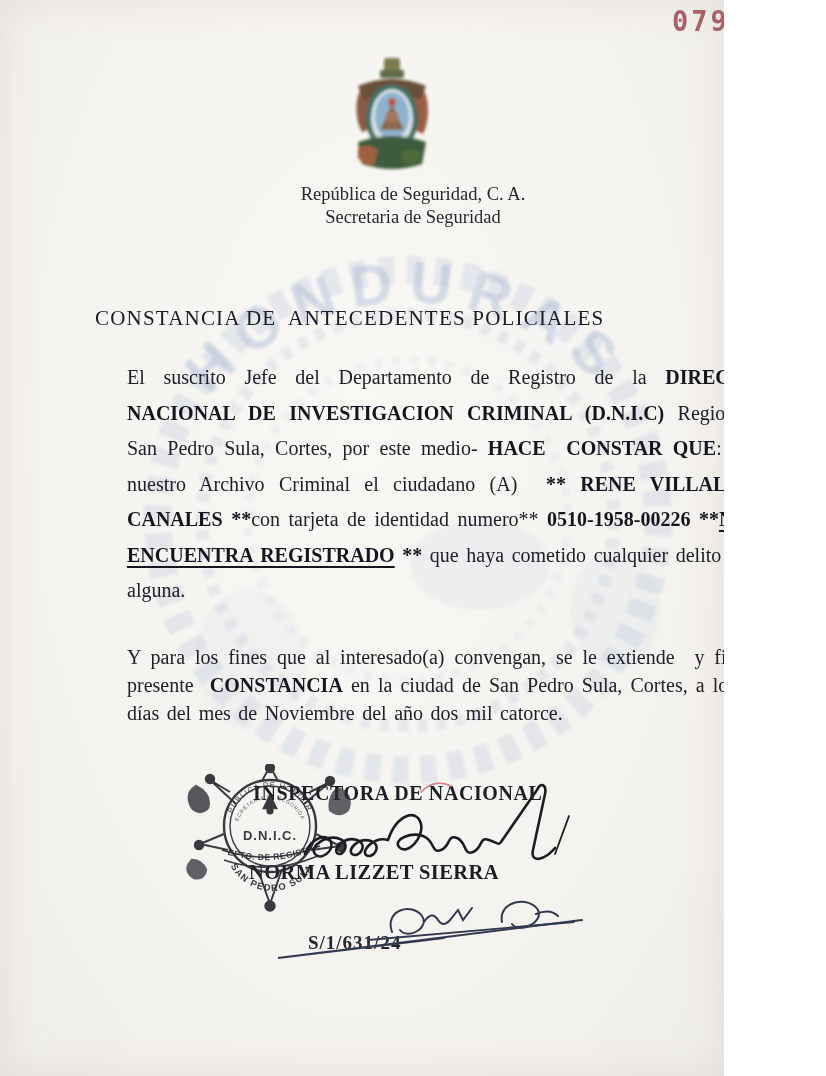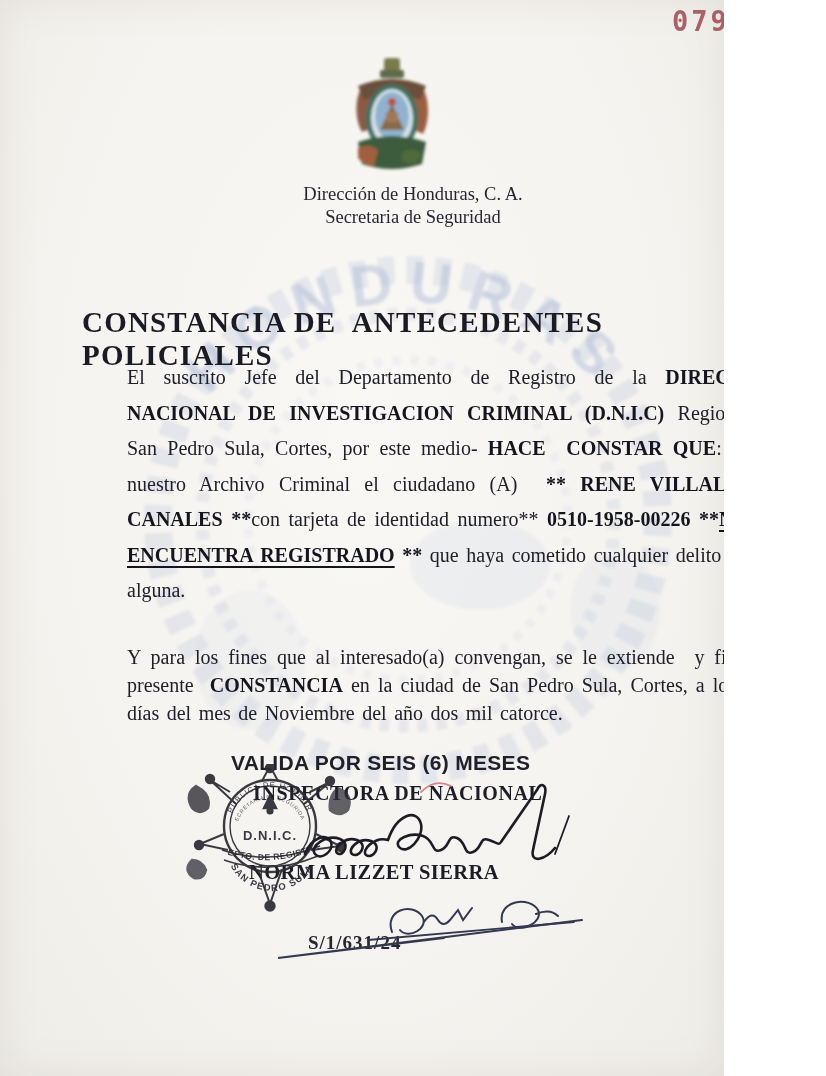"Dirección de Honduras, C. A." div { text: Dirección de Honduras -> República de Seguridad }
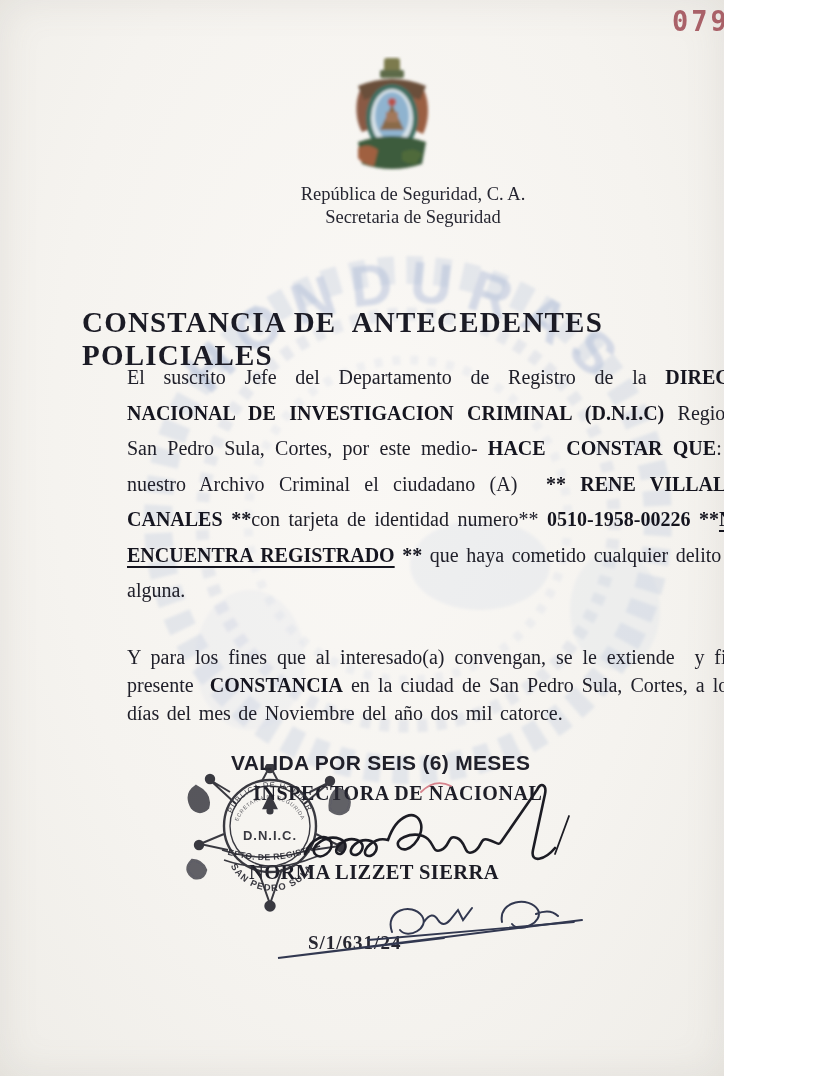"CONSTANCIA DE ANTECEDENTES POLICIALES" #title { font-size: 29px -> 21px; font-weight: bold -> normal; left: 82px -> 95px }
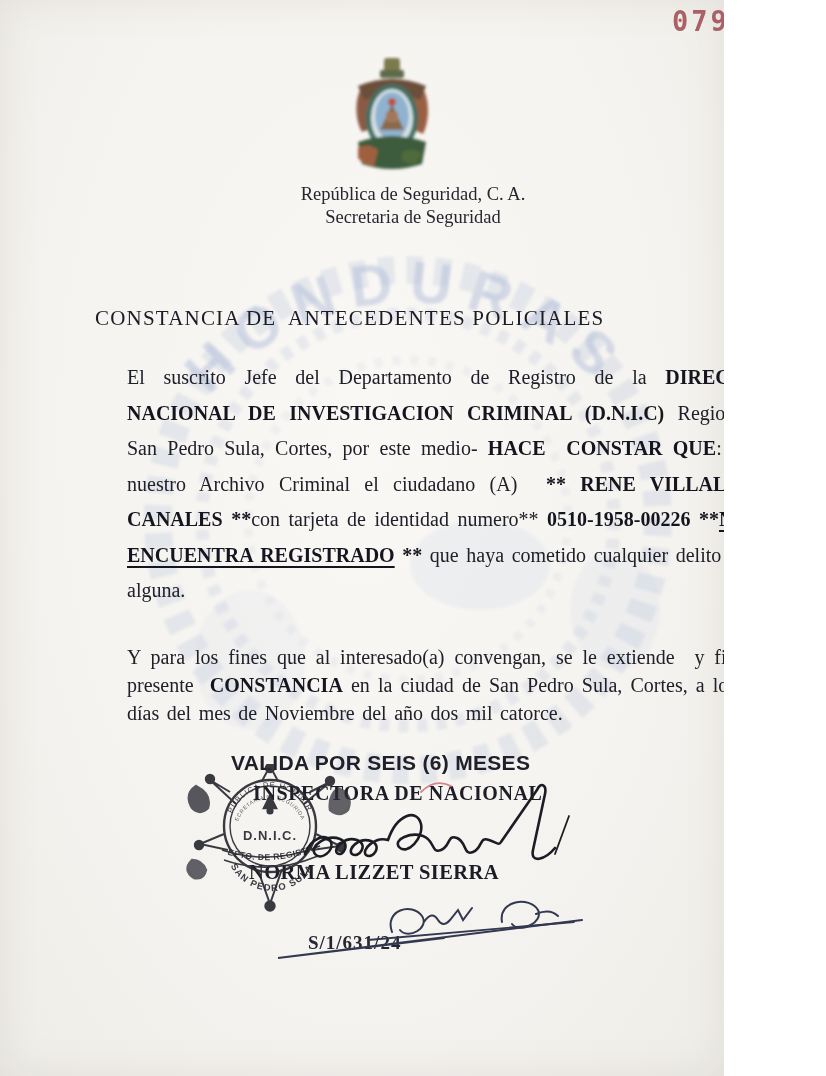"VALIDA POR SEIS (6) MESES" div.abs { html: <div>VALIDA POR SEIS (6) MESES</div> -> none }
